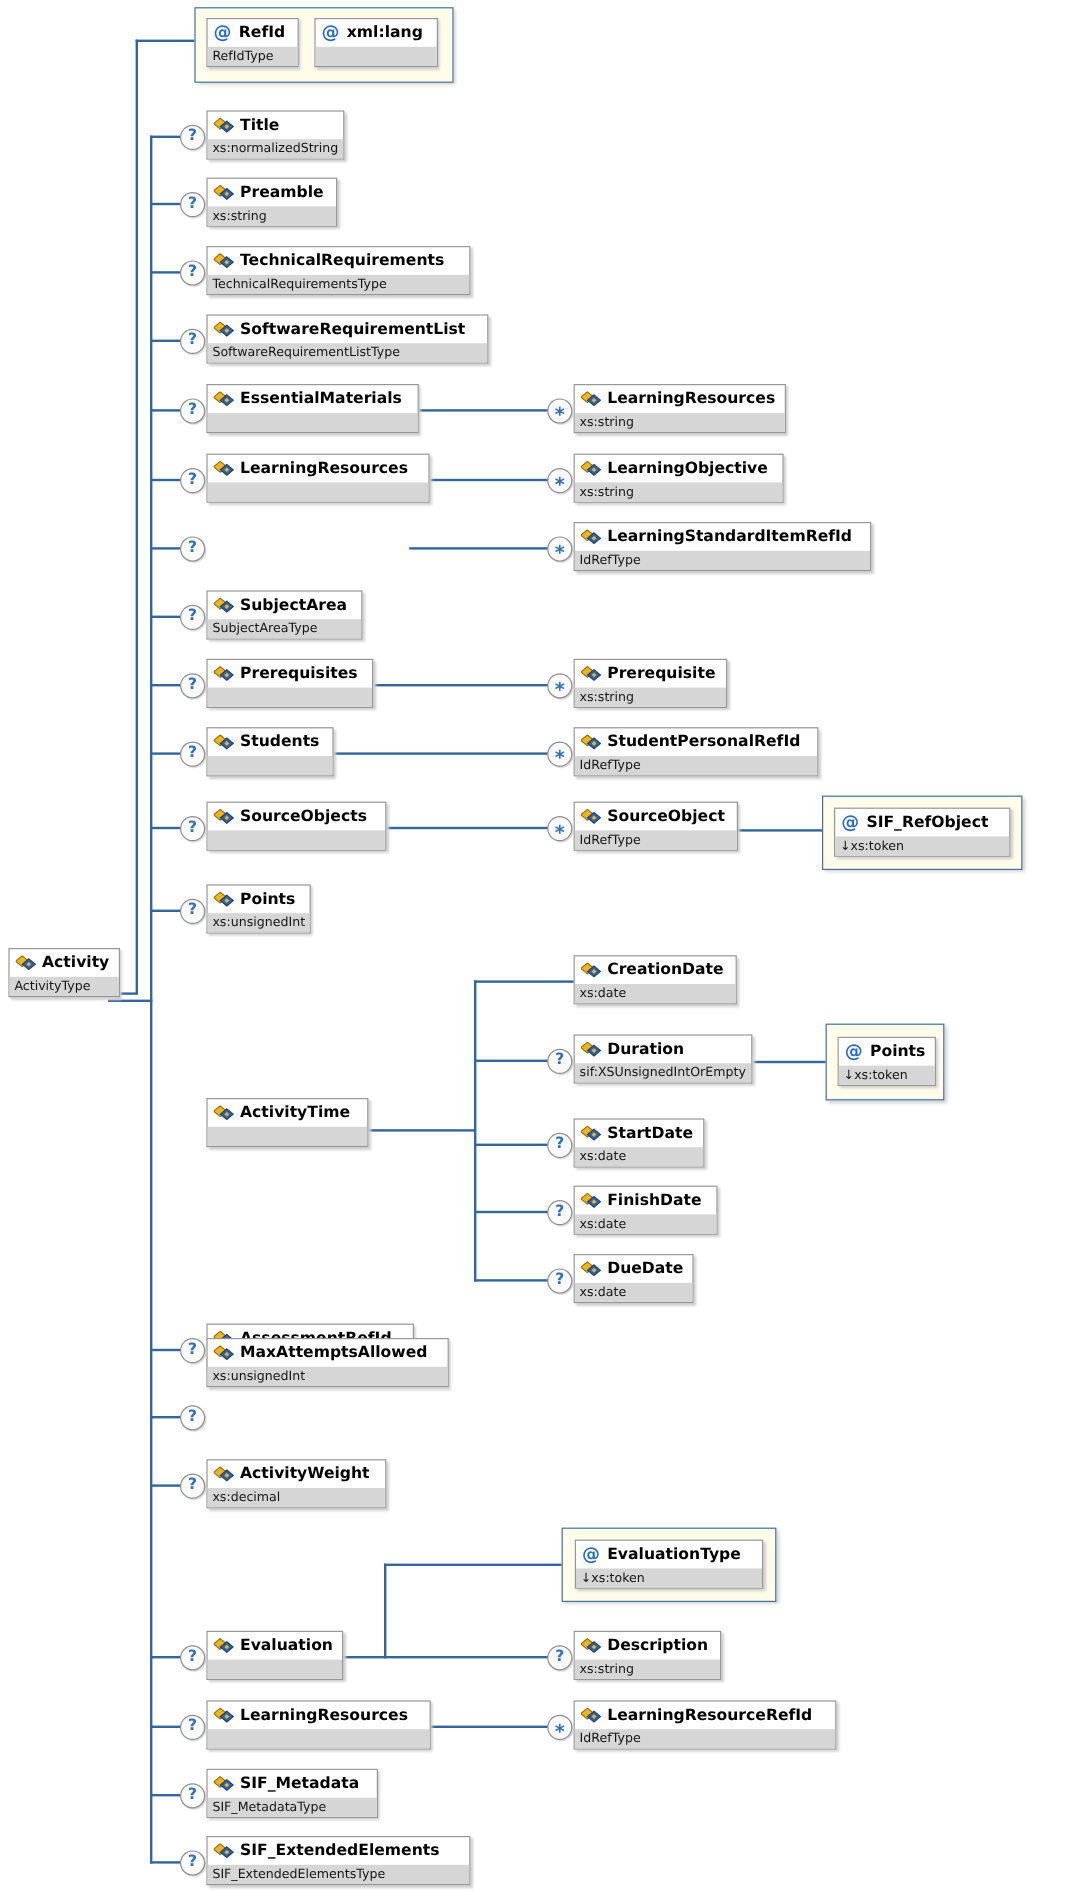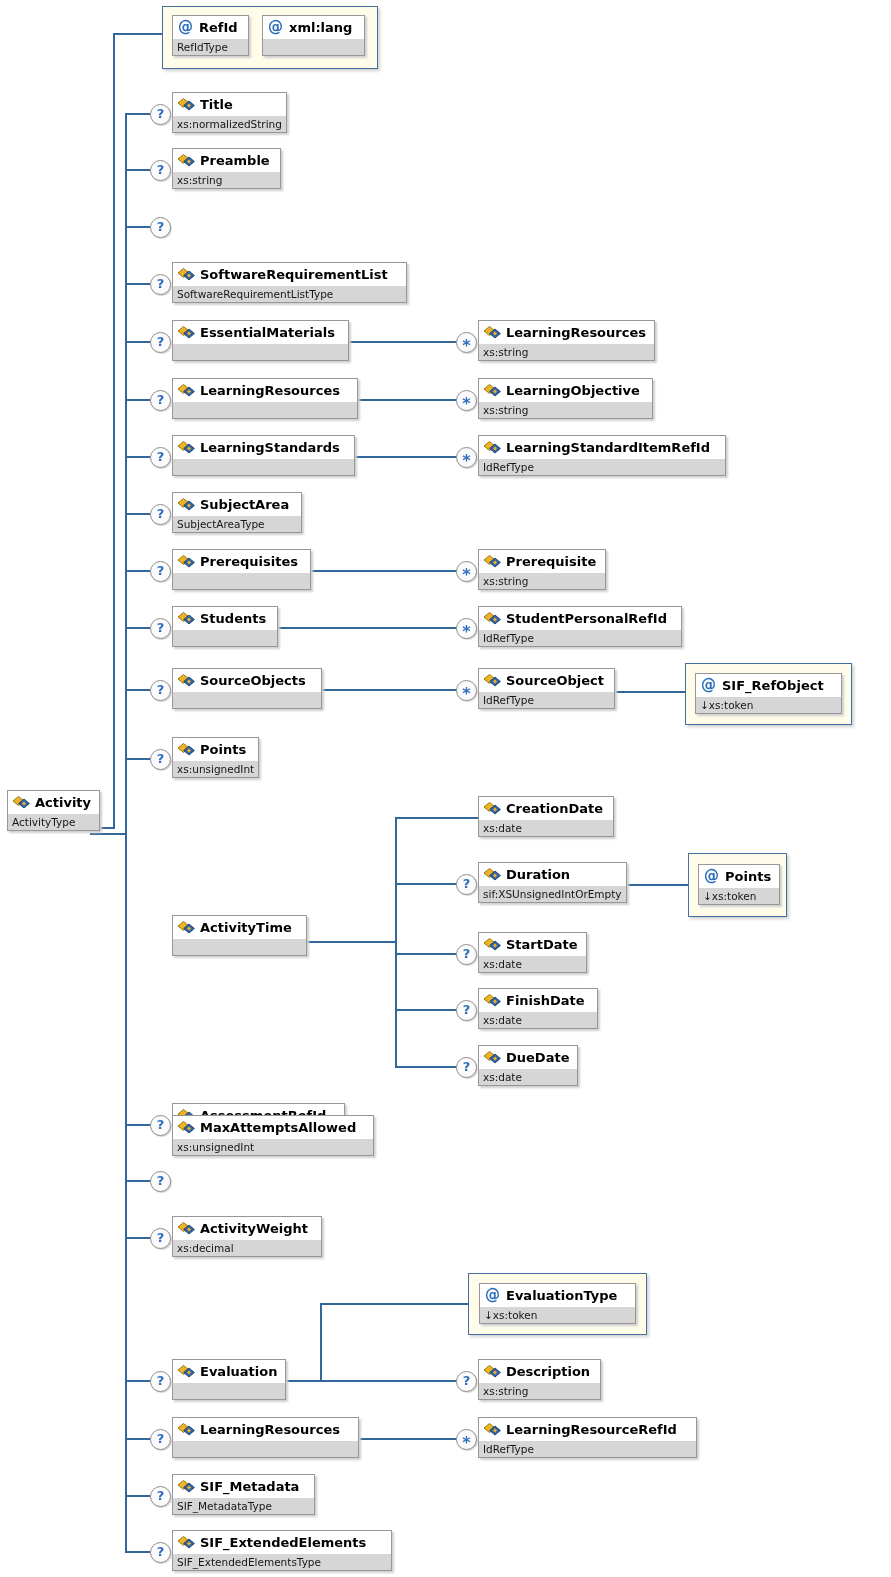"TechnicalRequirements" div.node { html: none -> <div> <div> <svg> <use></use> </svg> <span>TechnicalRequirements</span> </div> <div>TechnicalRequirementsType</div> </div> }
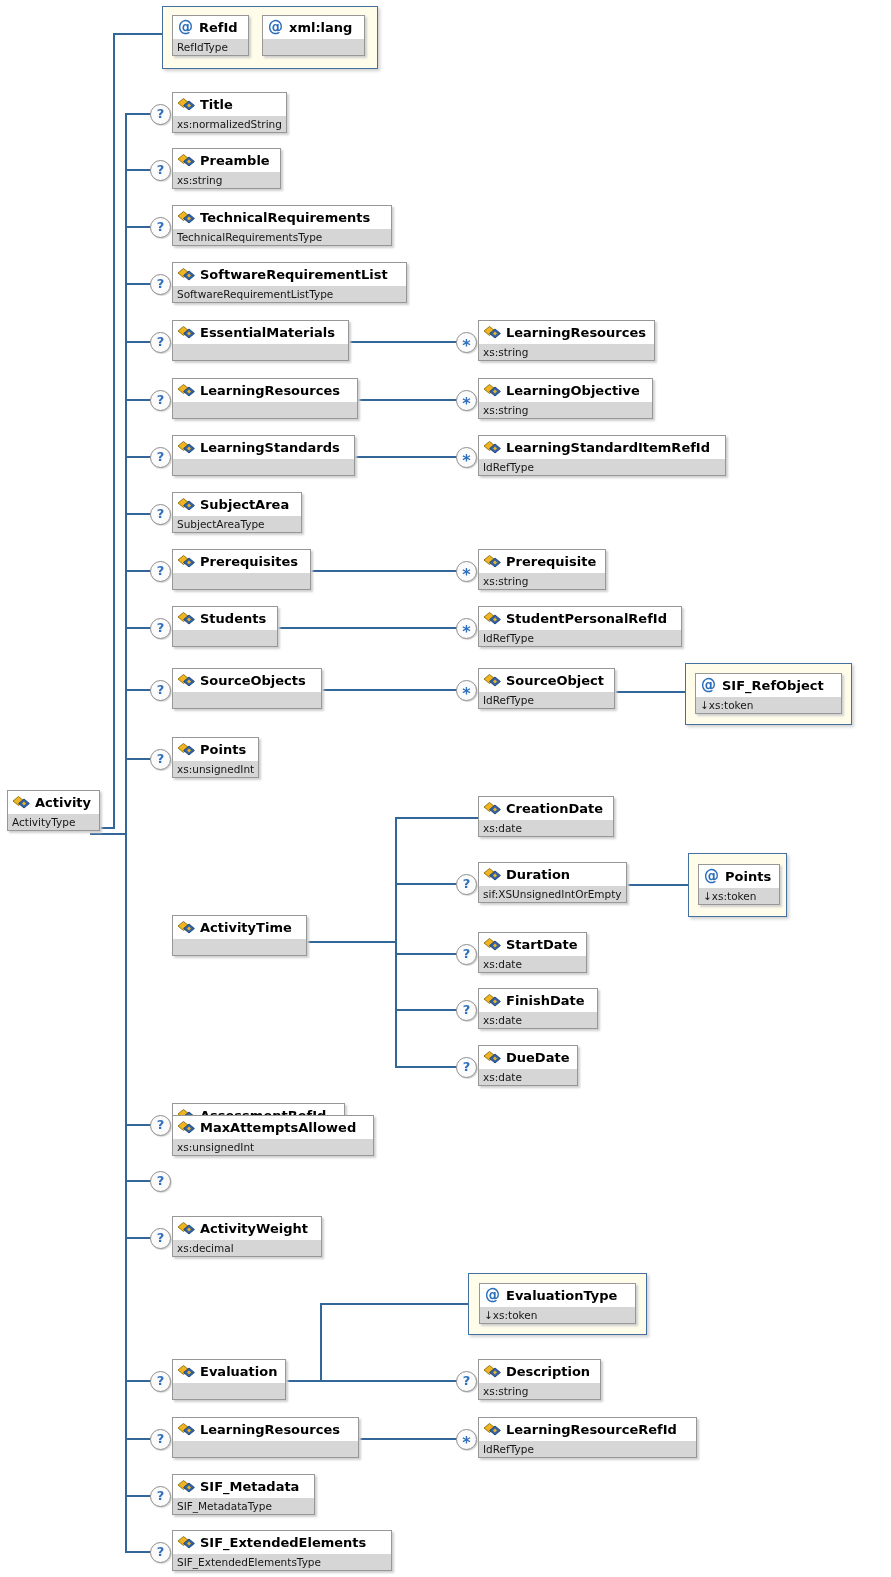"LearningStandards" div.node { html: <div> <div> <svg> <use></use> </svg> <span>LearningStandards</span> </div> <div></div> </div> -> none }
